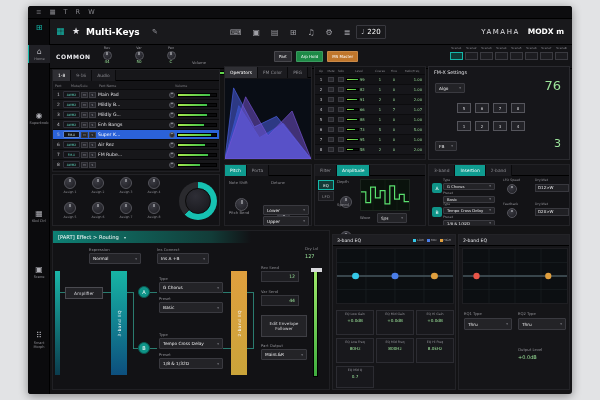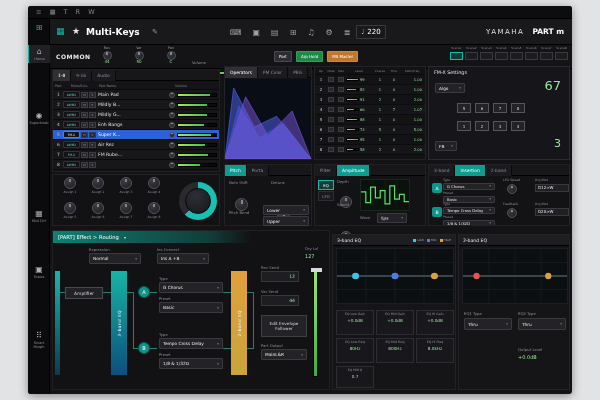"PART m" span { text: PART -> MODX }
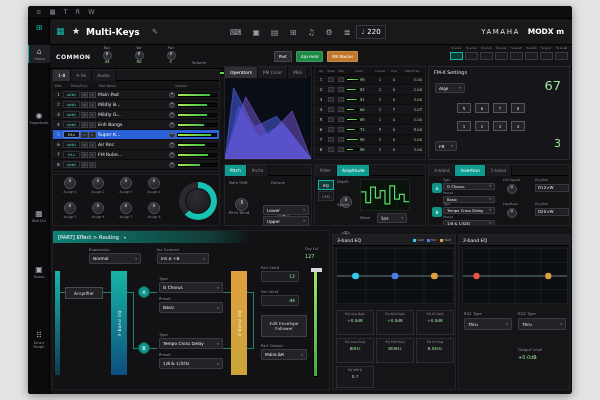"67" span.abs { text: 67 -> 76 }
